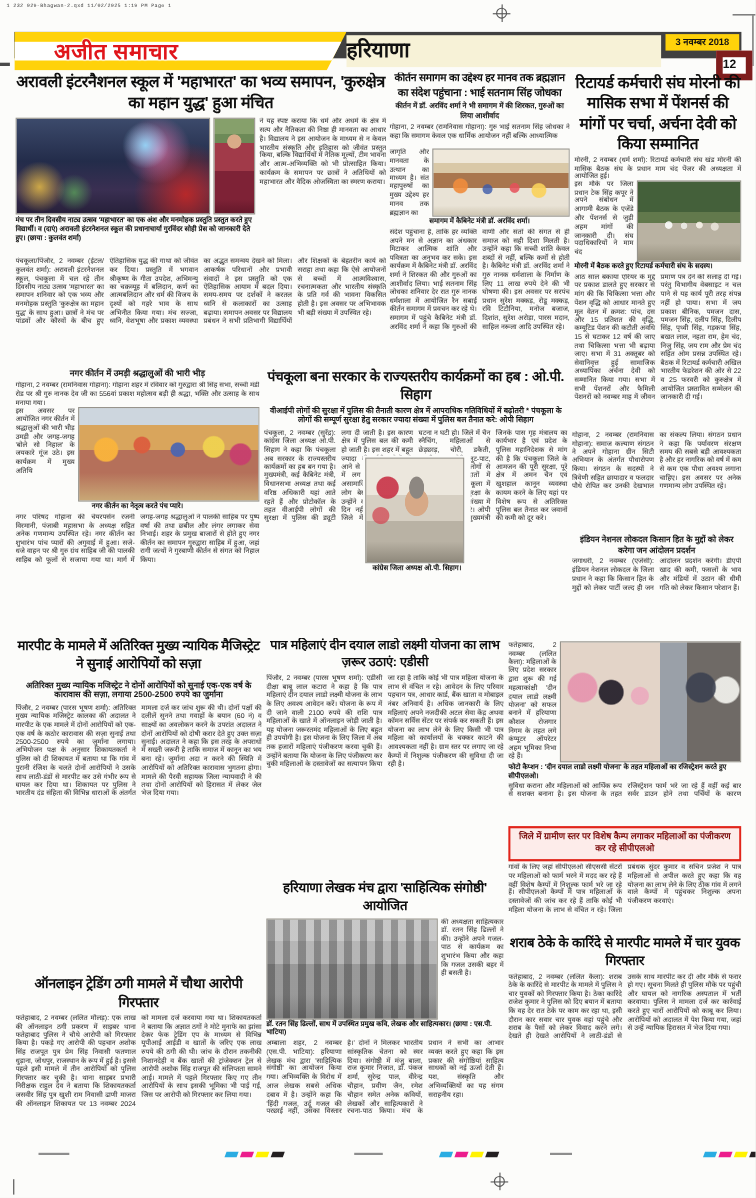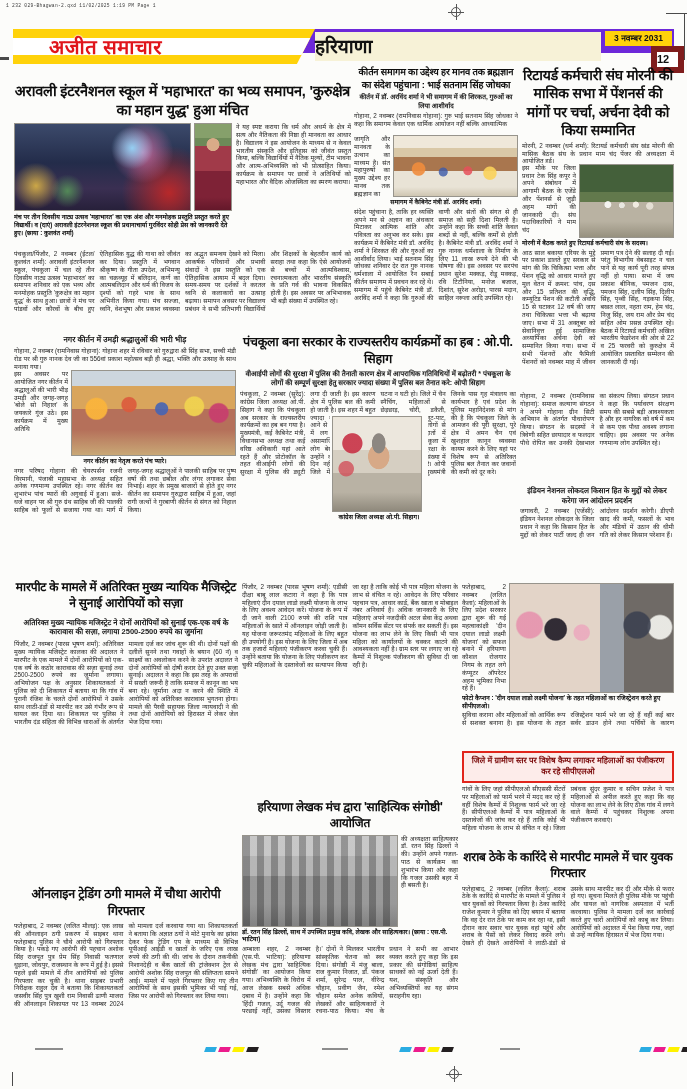"अजीत समाचार" .masthead { background: #6d28d9 -> #404040 }
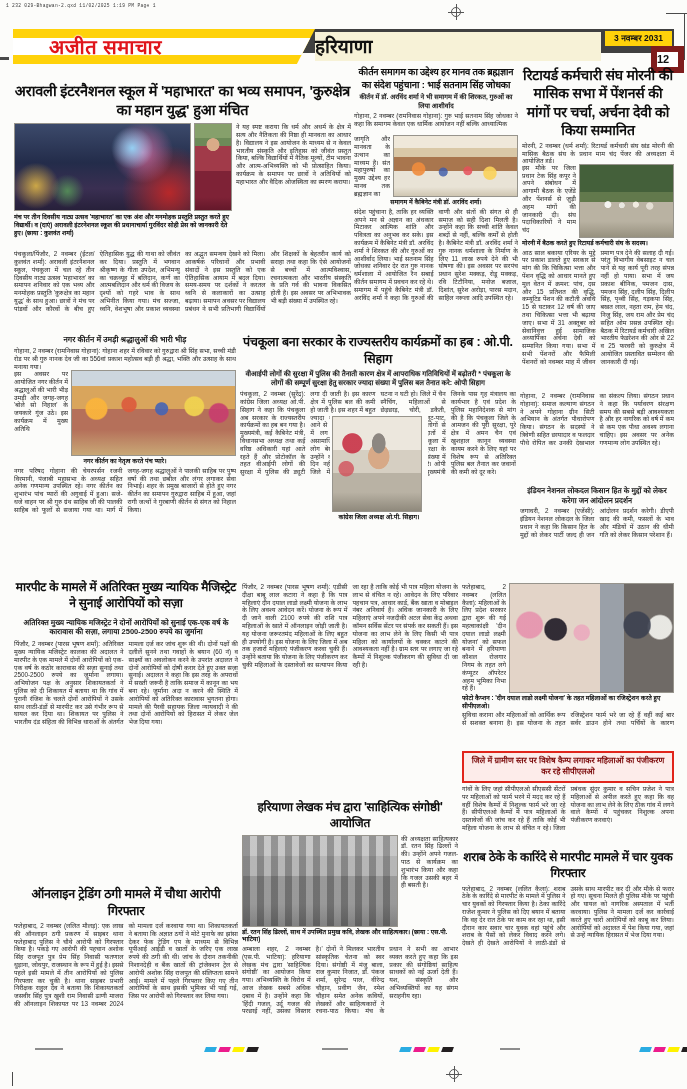"3 नवम्बर 2031" div.date-box { text: 2031 -> 2018 }
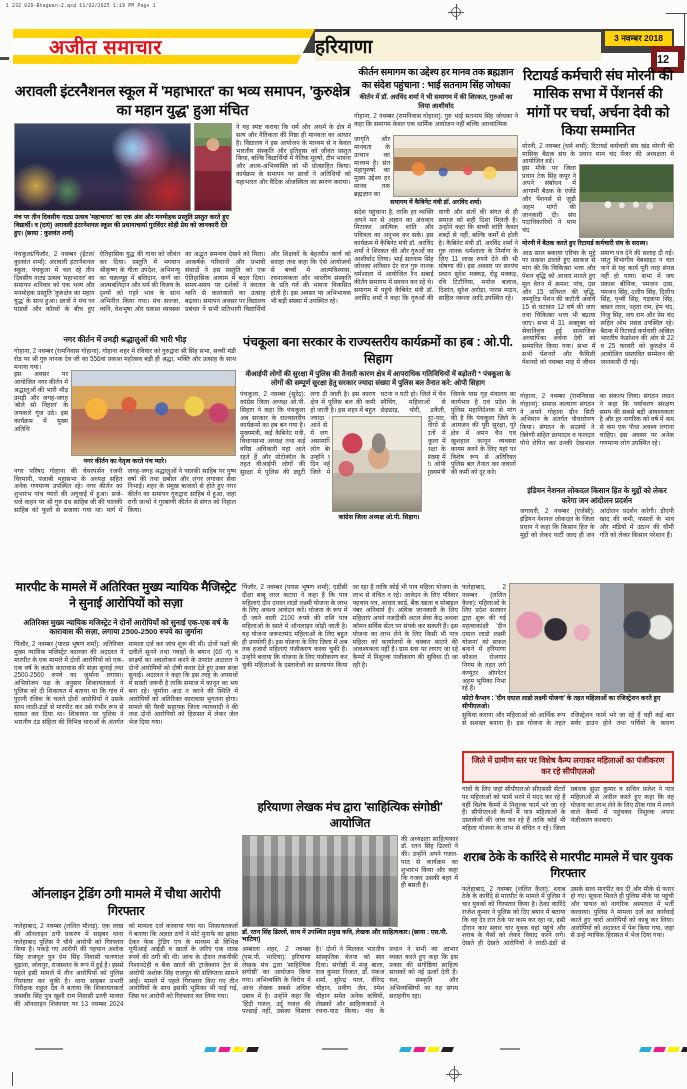"अरावली इंटरनैशनल स्कूल में 'महाभारत'" div.block { top: 82px -> 66px }
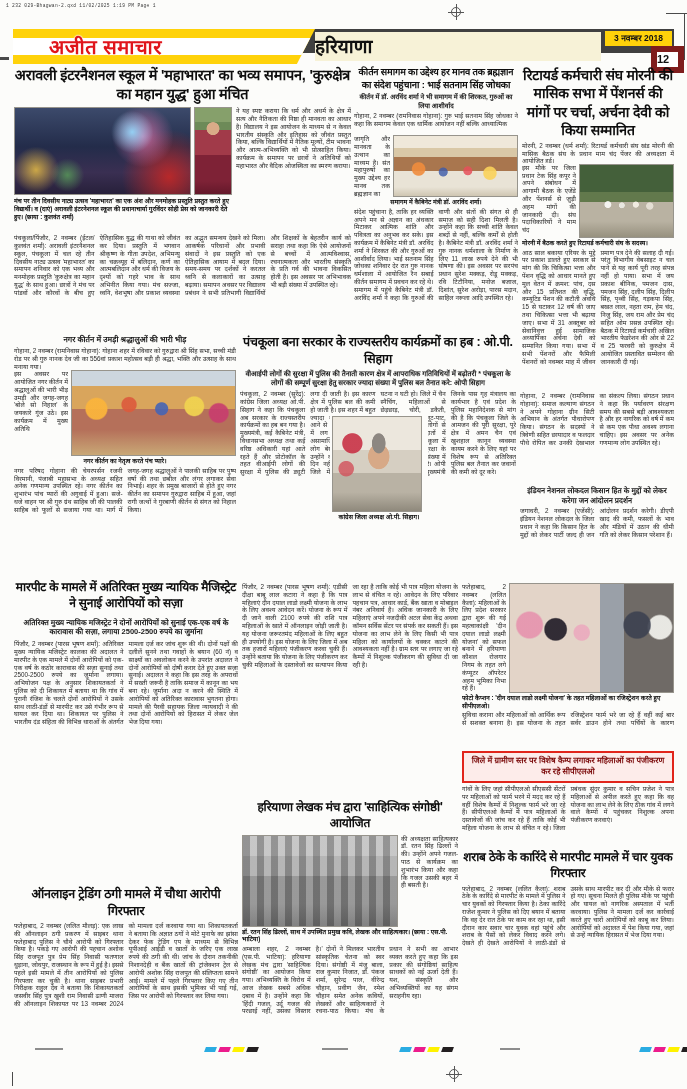"पात्र महिलाएं दीन दयाल लाडो" div.headline { html: none -> <div>पात्र महिलाएं दीन दयाल लाडो लक्ष्मी योजना का लाभ ज़रूर उठाएं: एडीसी</div> }
